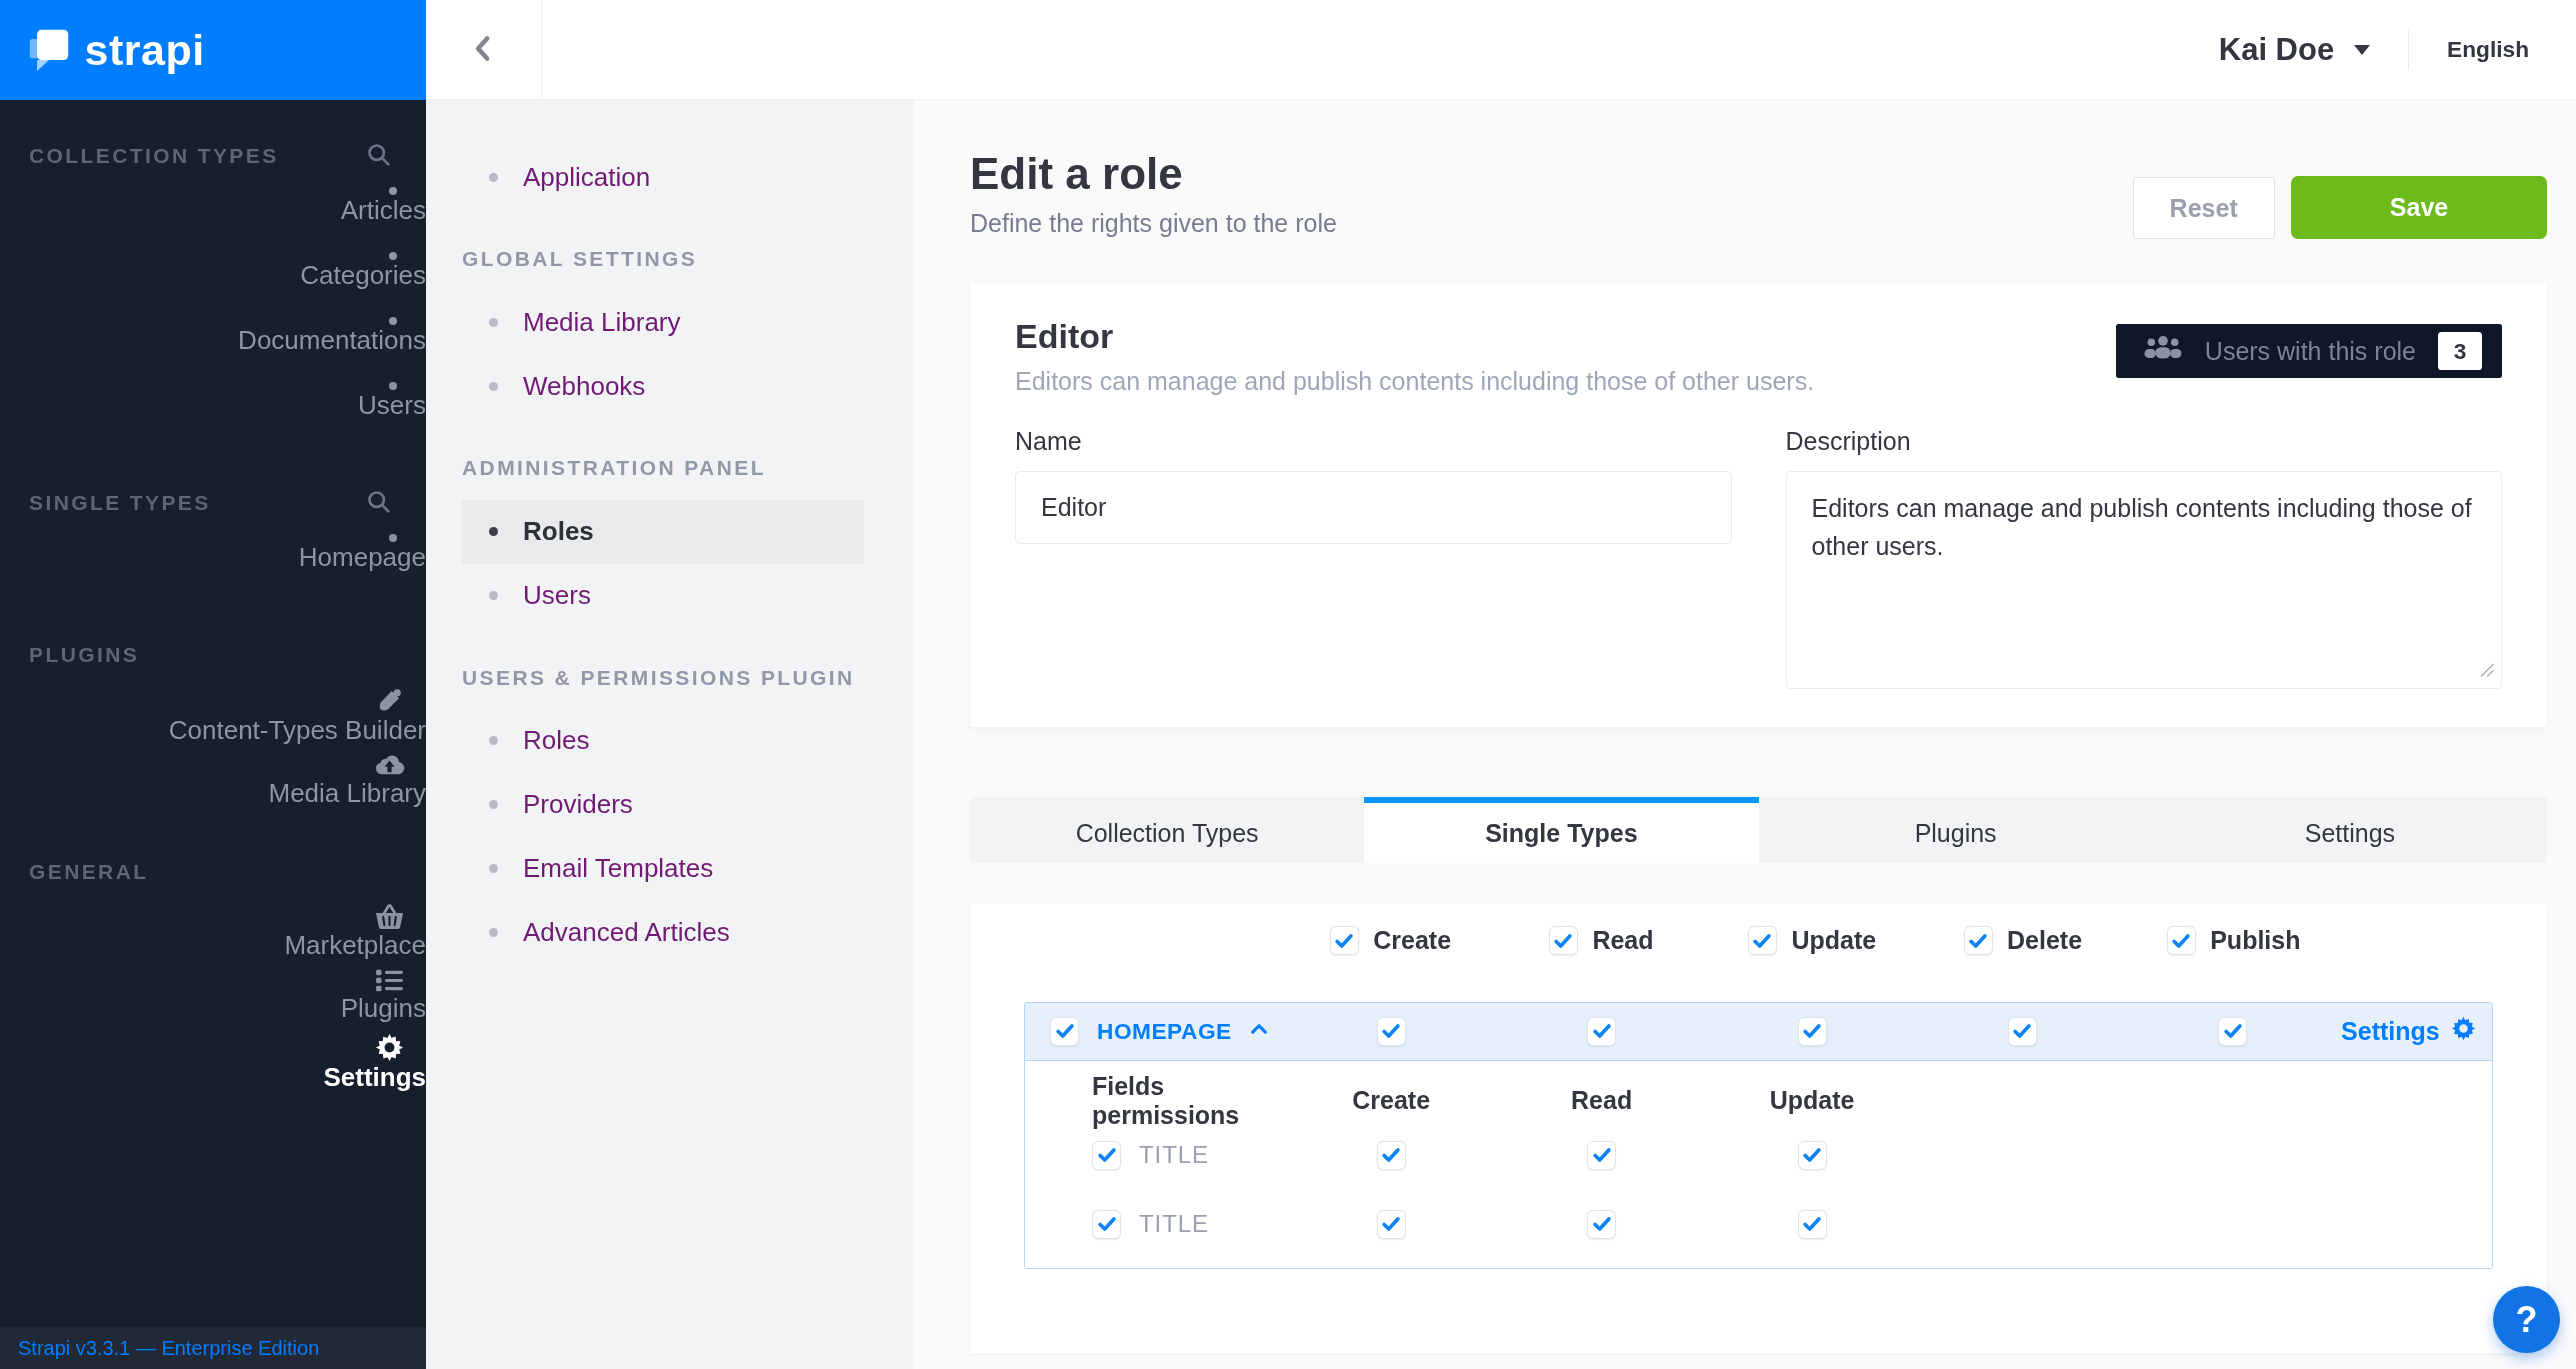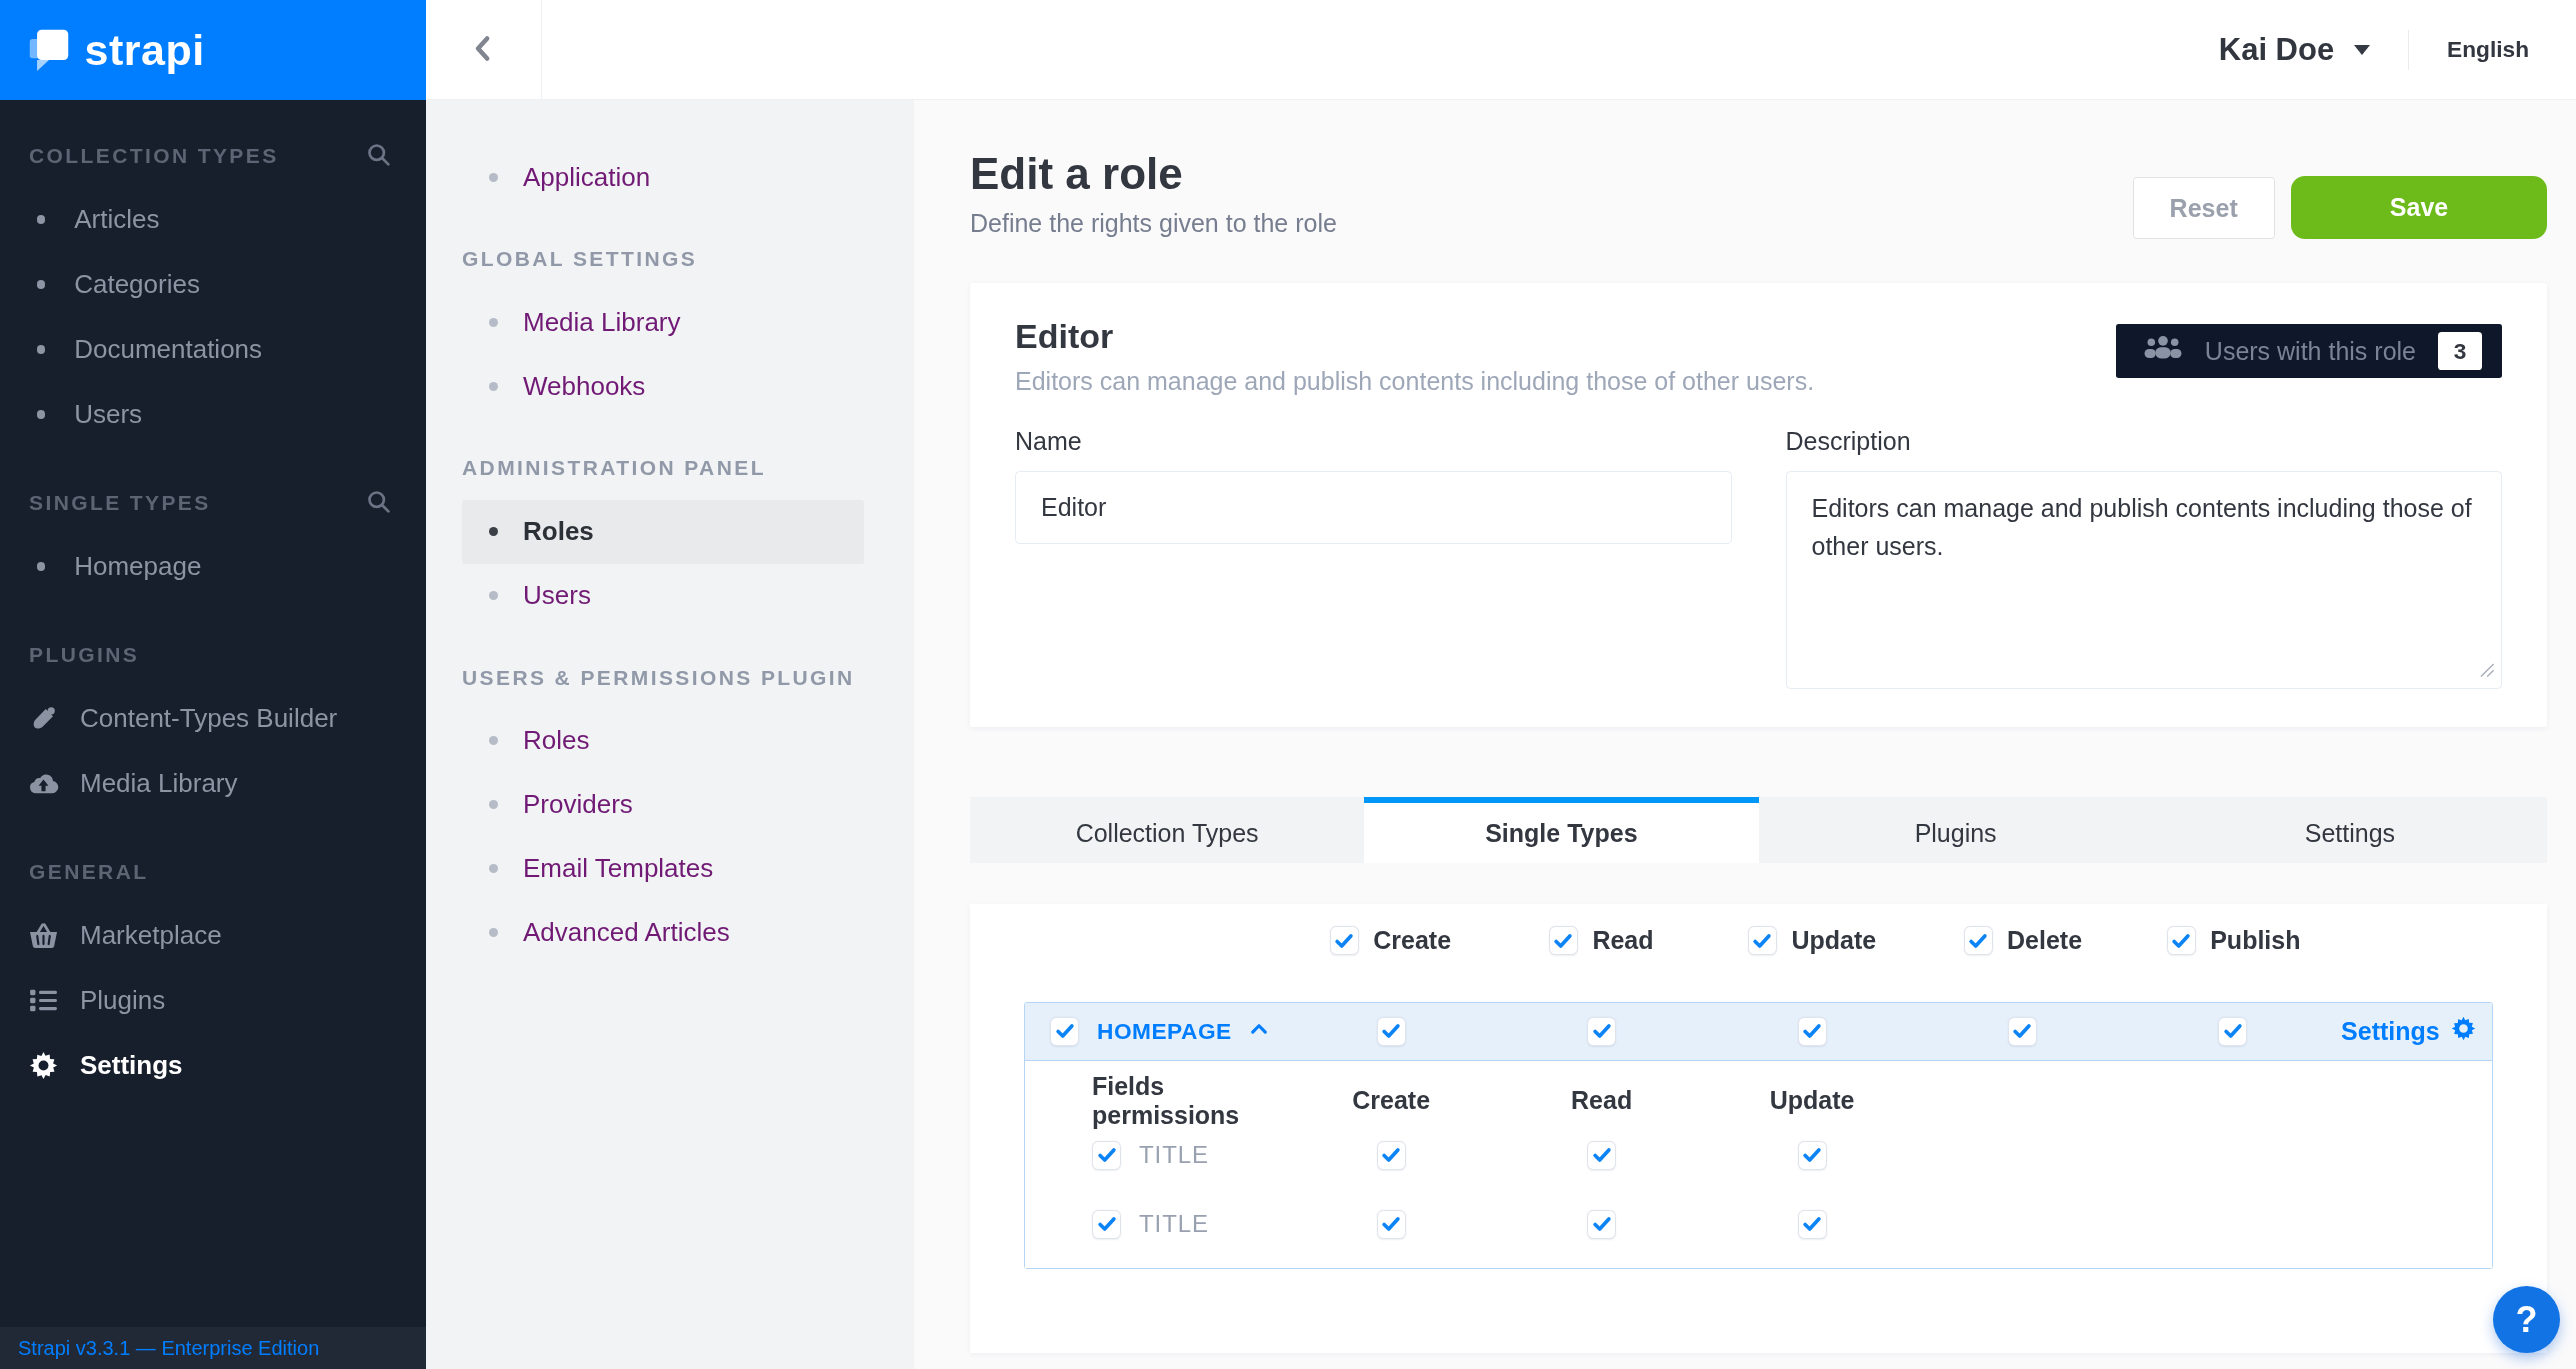"Articles" .nav-item { align-items: center -> flex-end; flex-direction: none -> column }
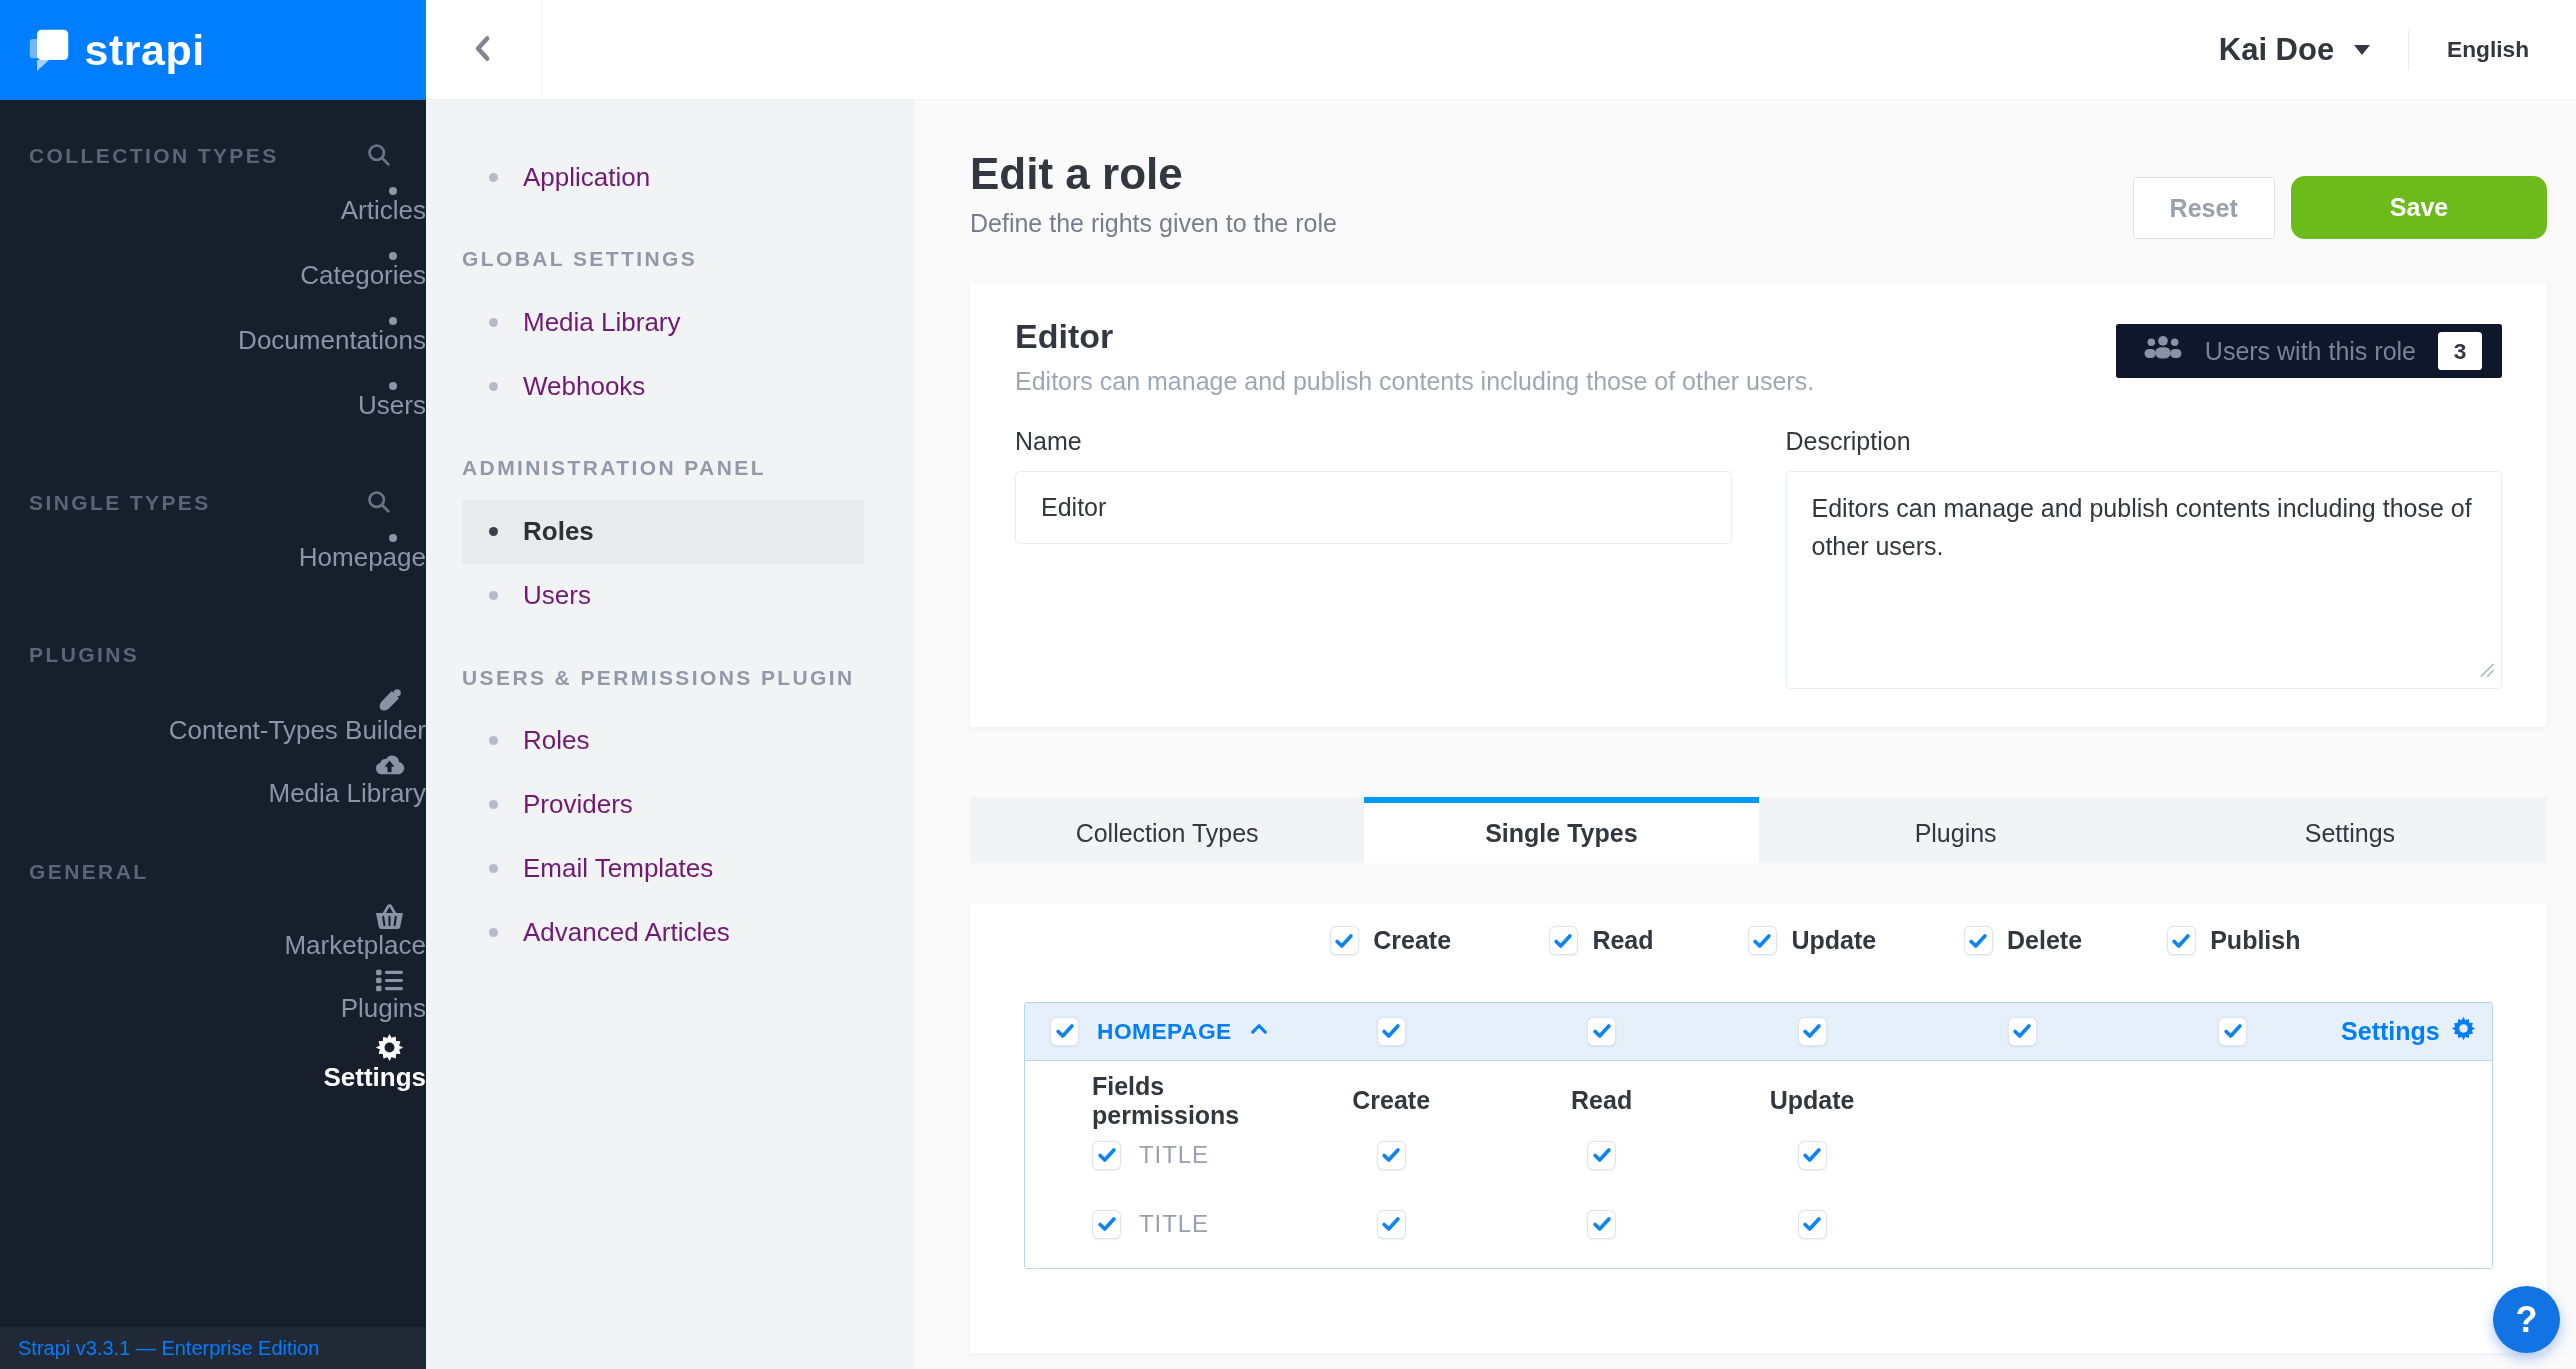"Save" .btn-save { border-radius: 14px -> 7px }
